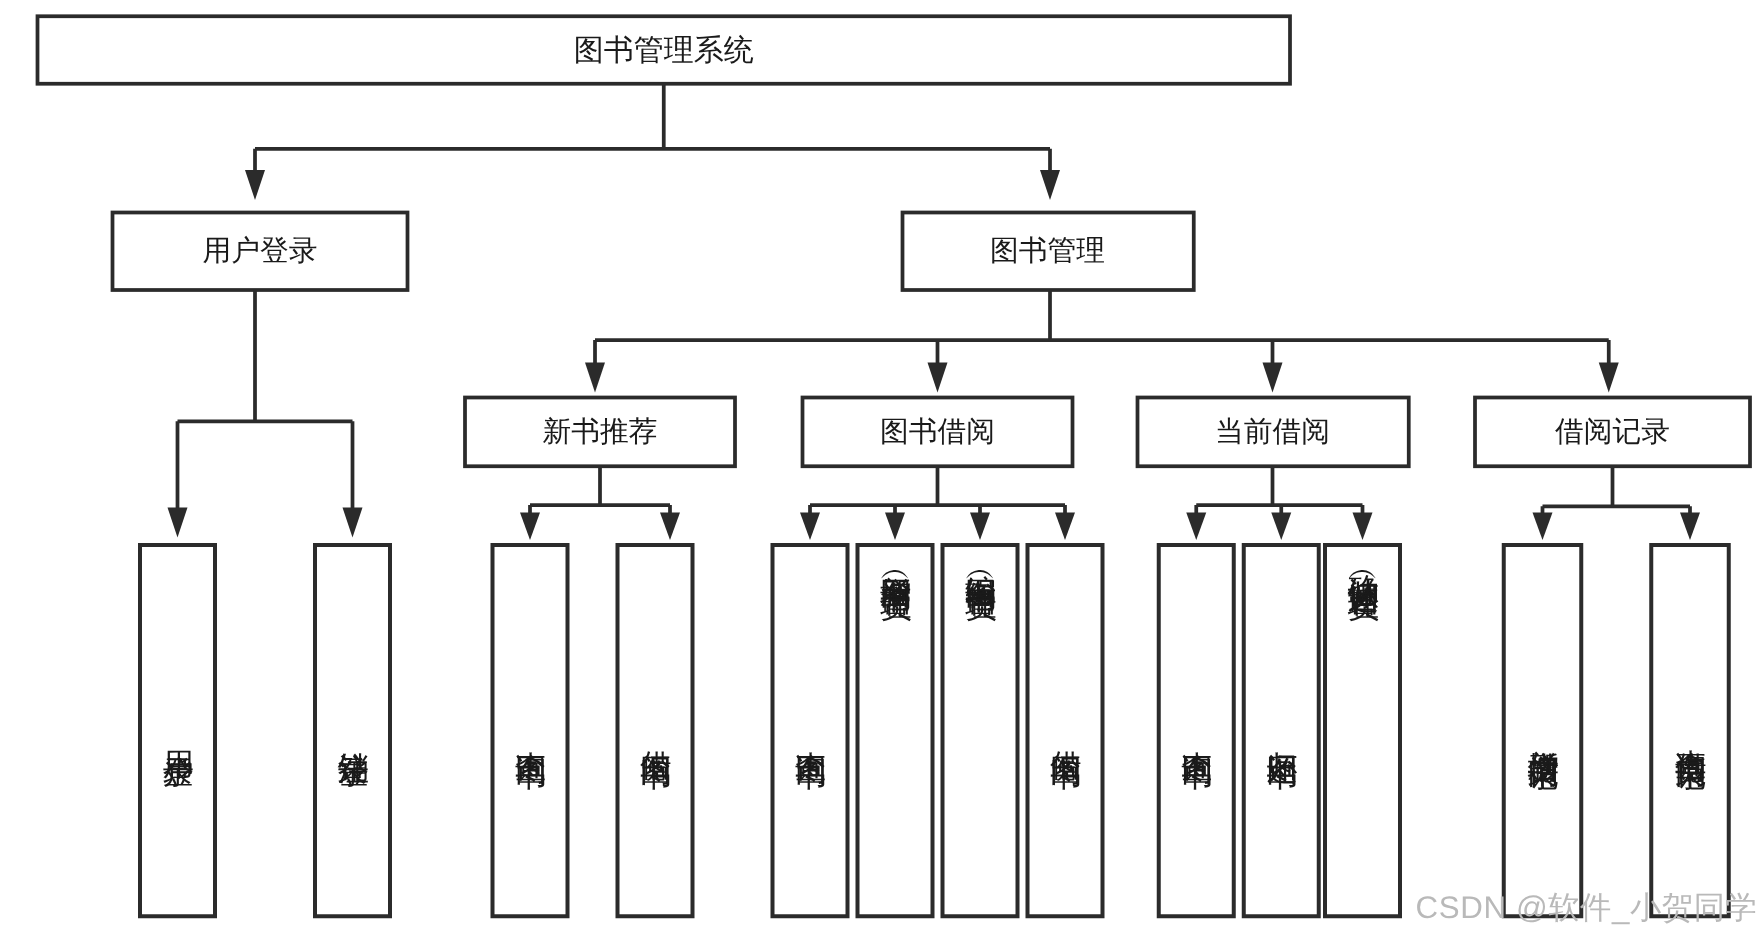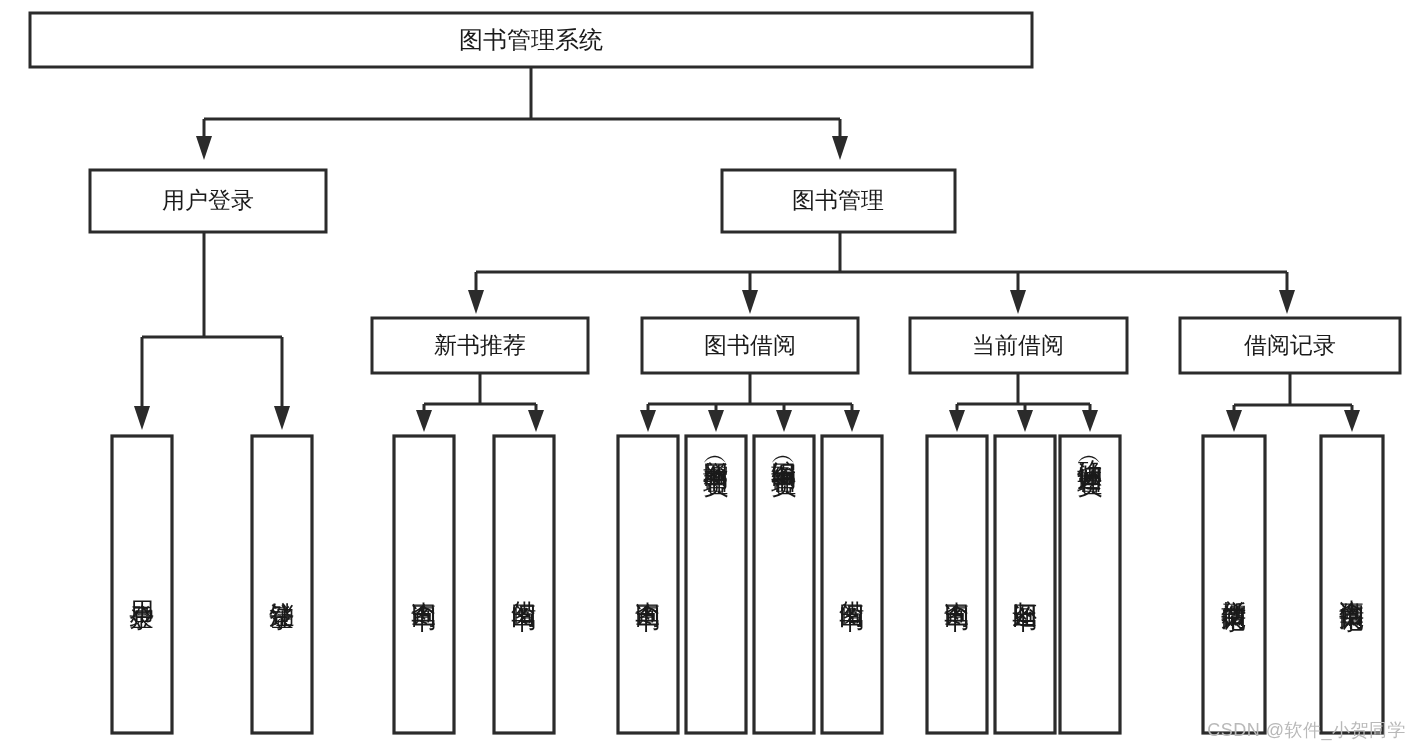"CSDN @软件_小贺同学" #watermark { font-size: 18px -> 25px }
